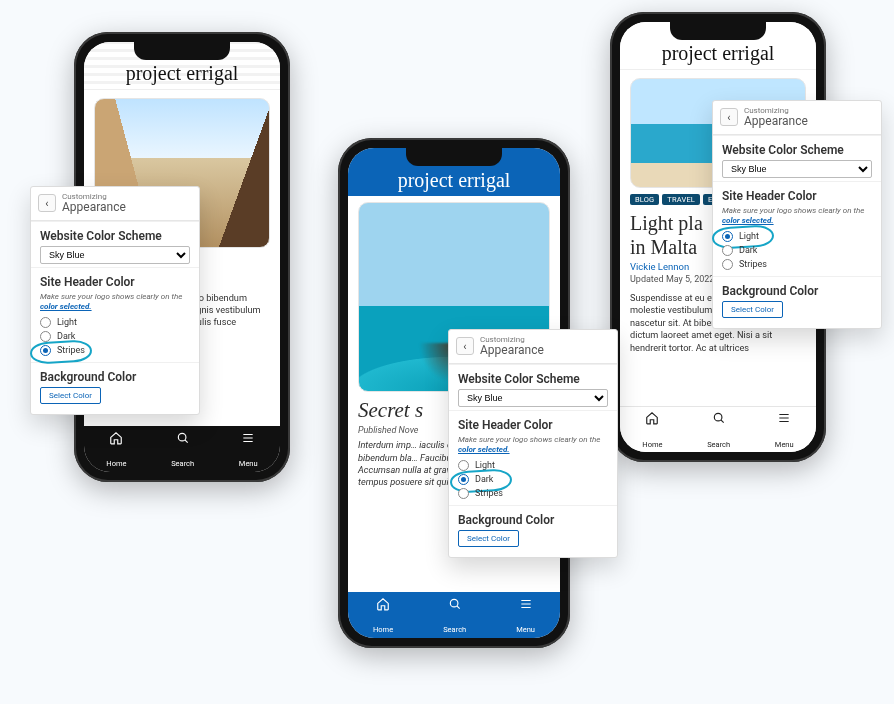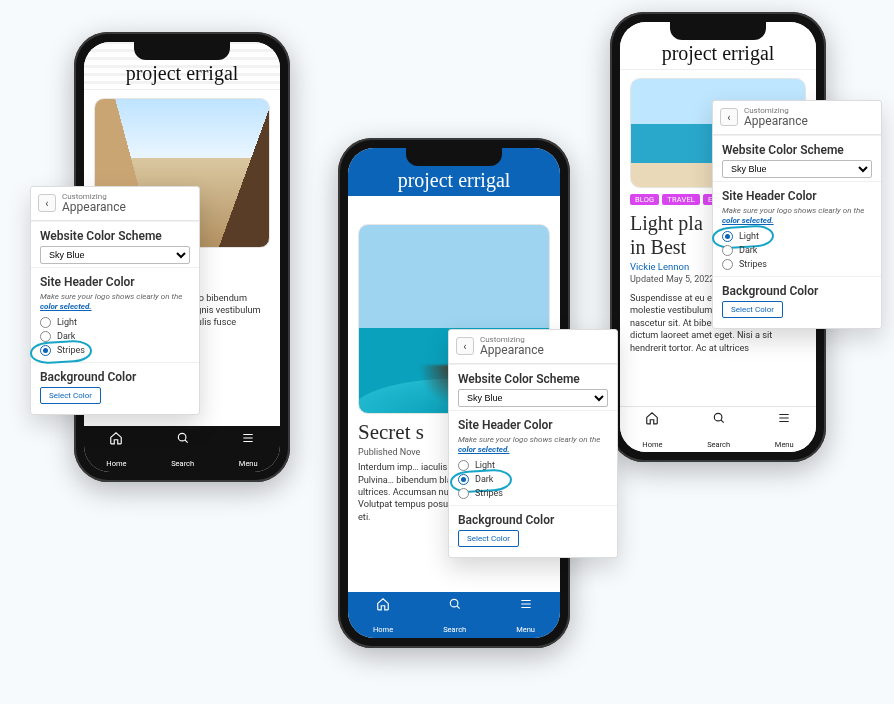"BLOG" .tag { background: #d946ef -> #0c4a6e }
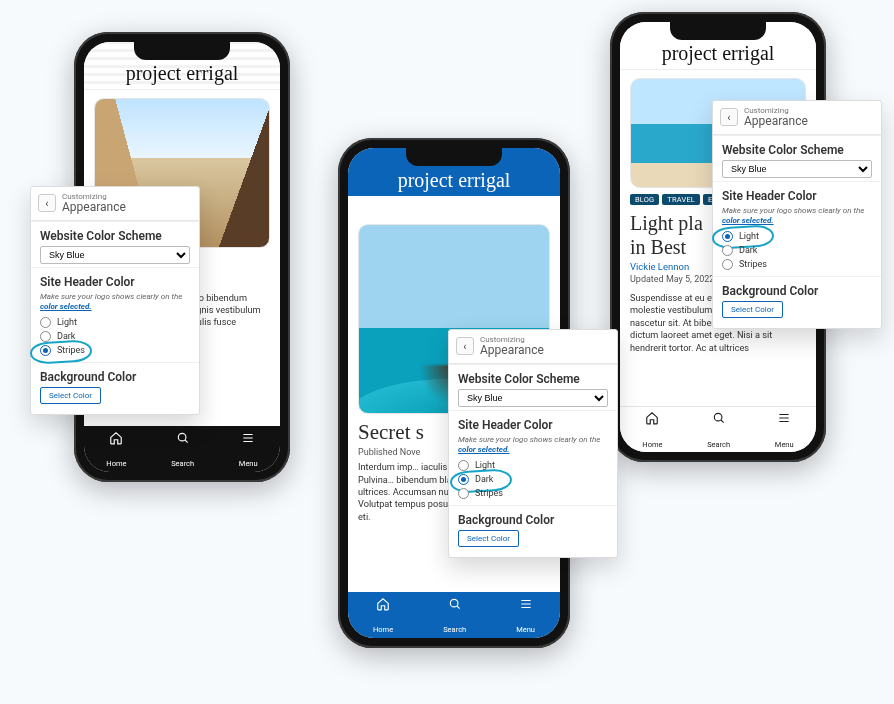"in Best" span { text: Best -> Malta }
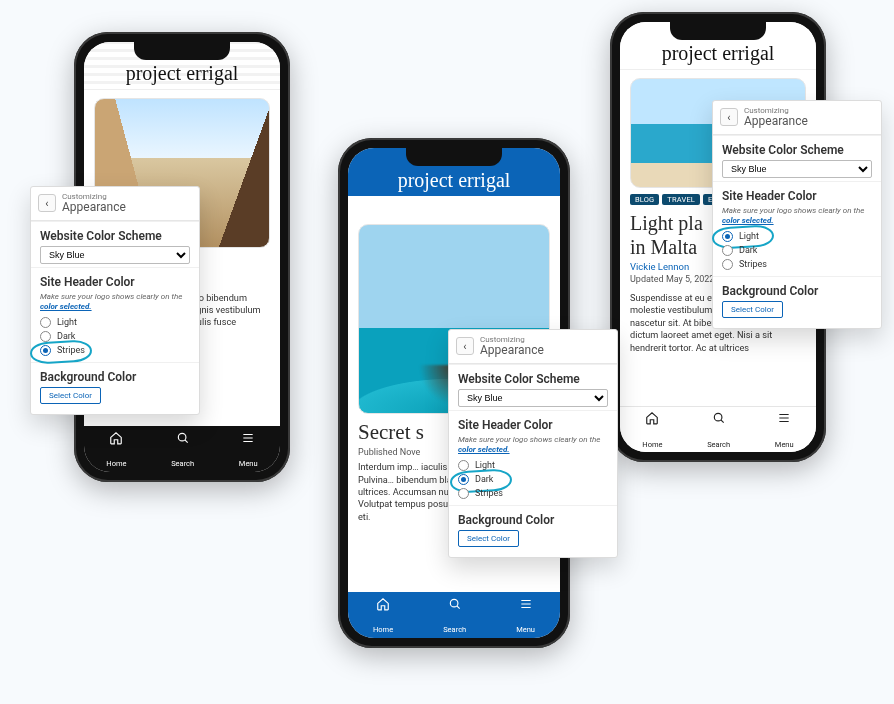"Secret s" div.body-area { font-style: none -> italic; padding-top: 28px -> 6px }
